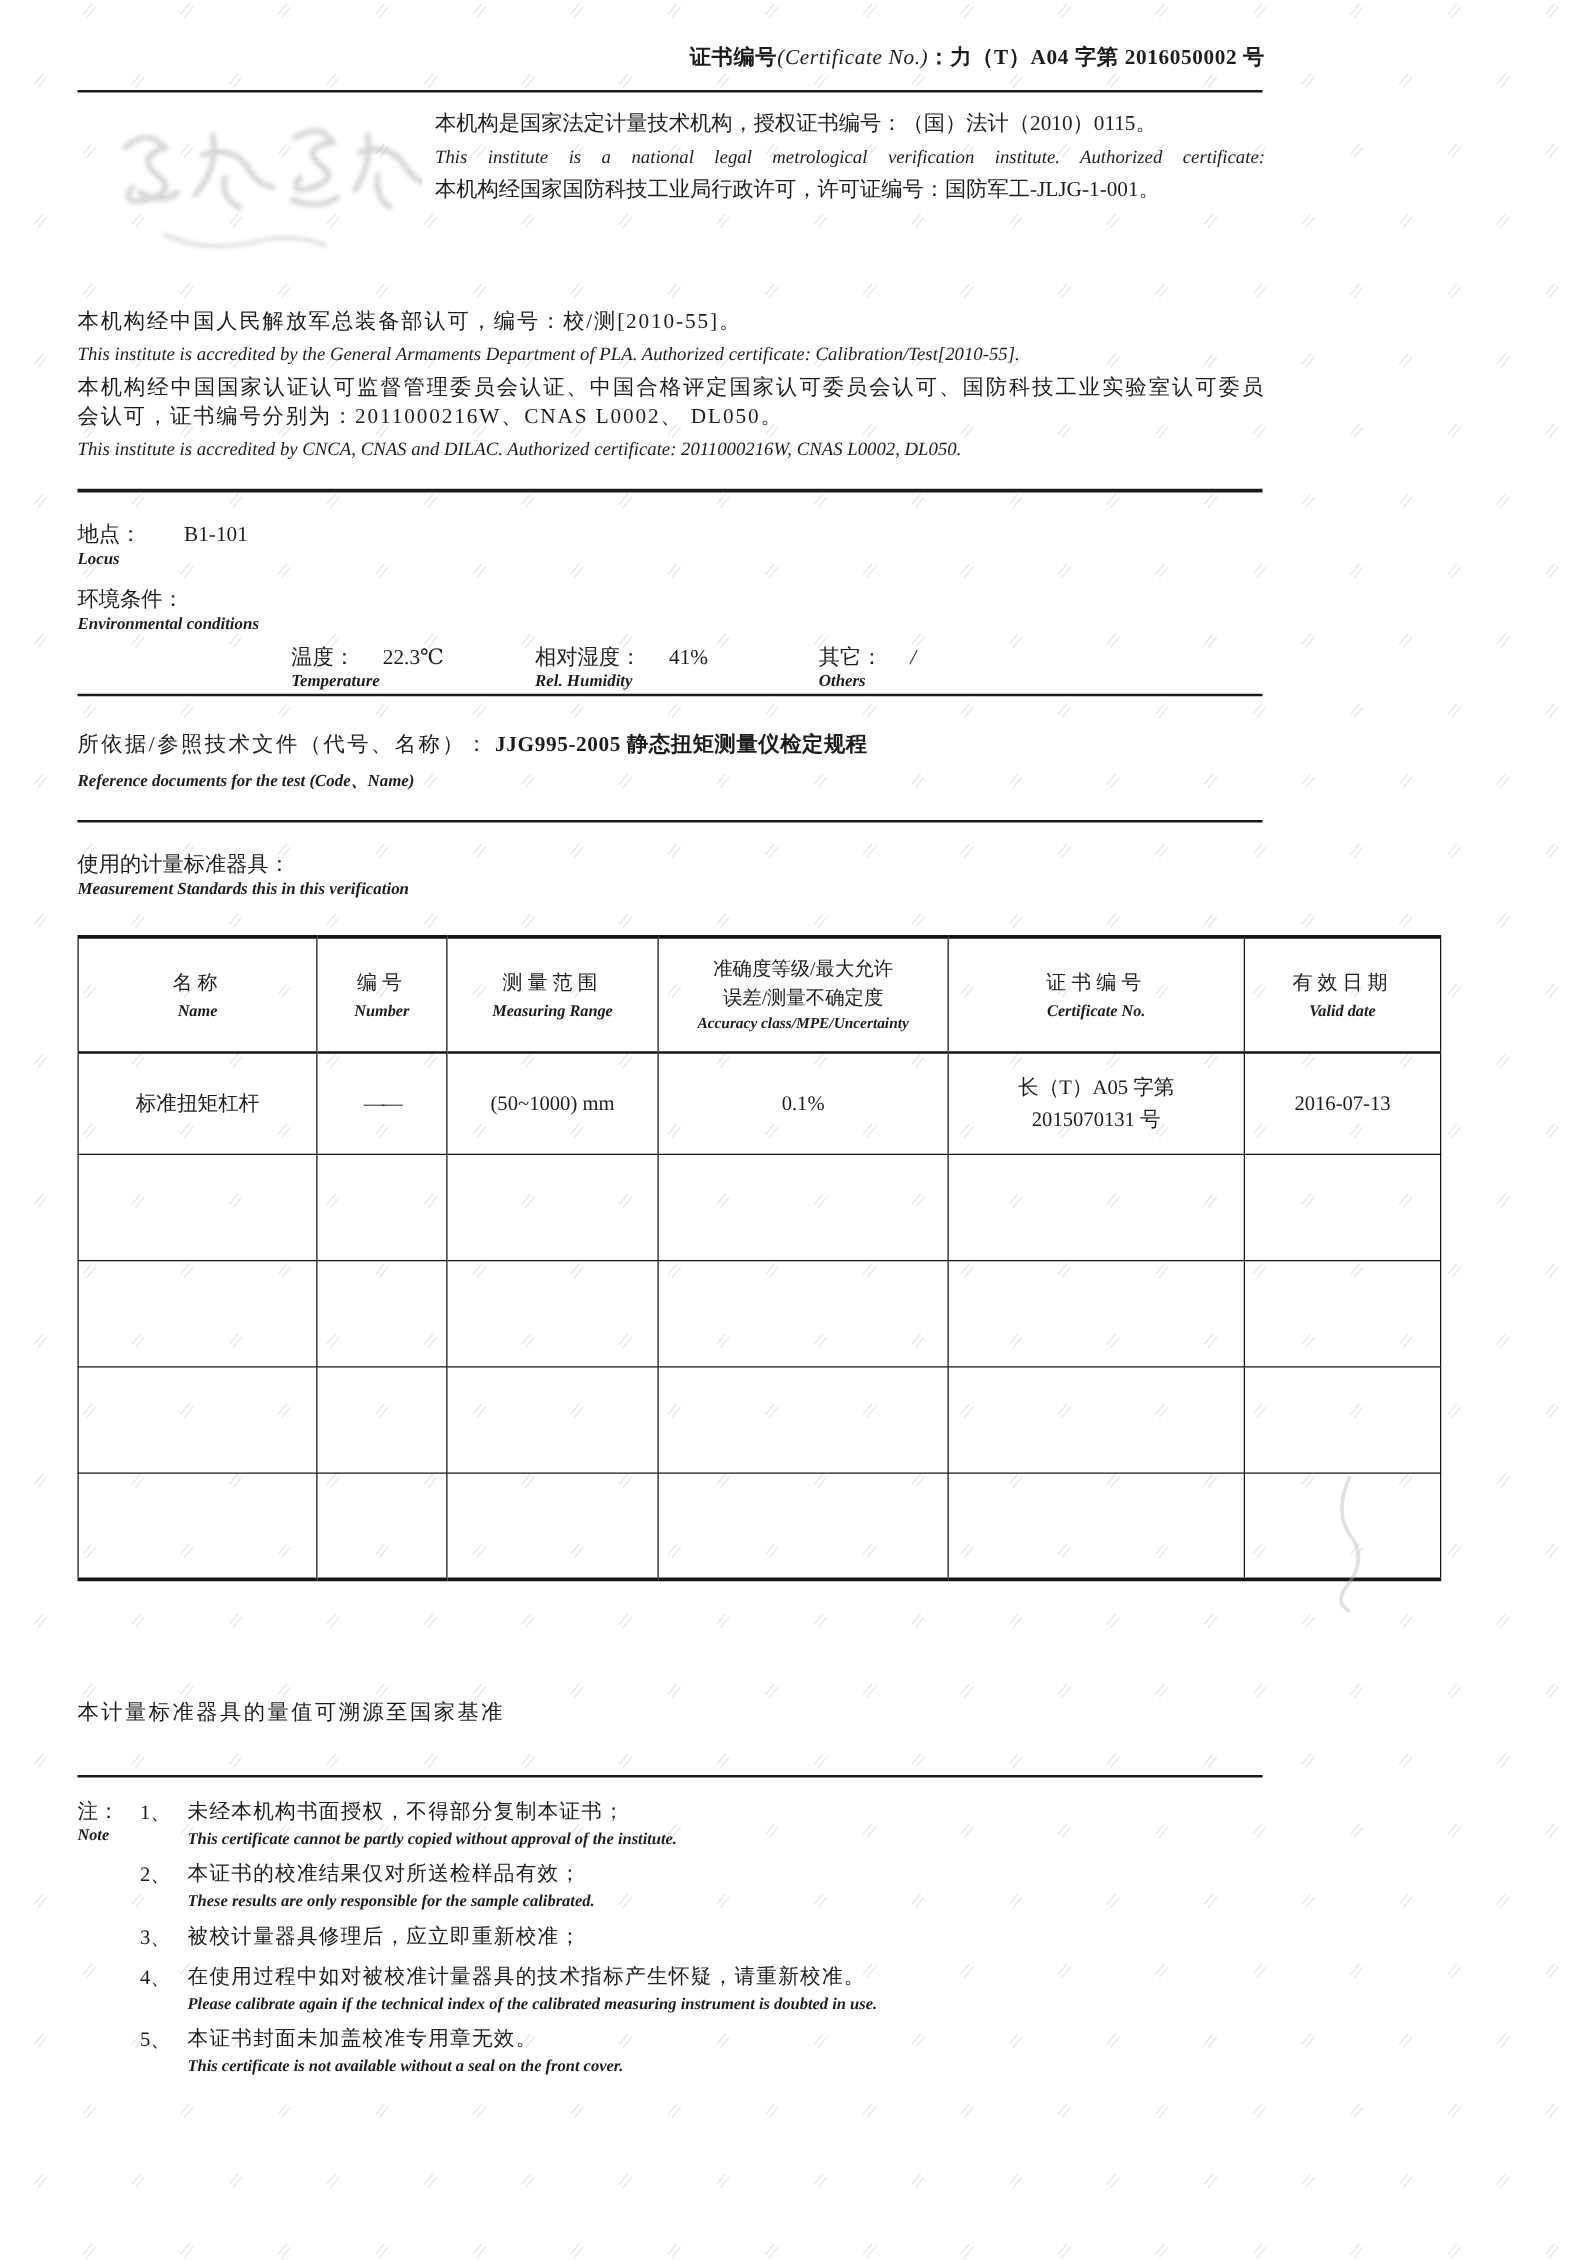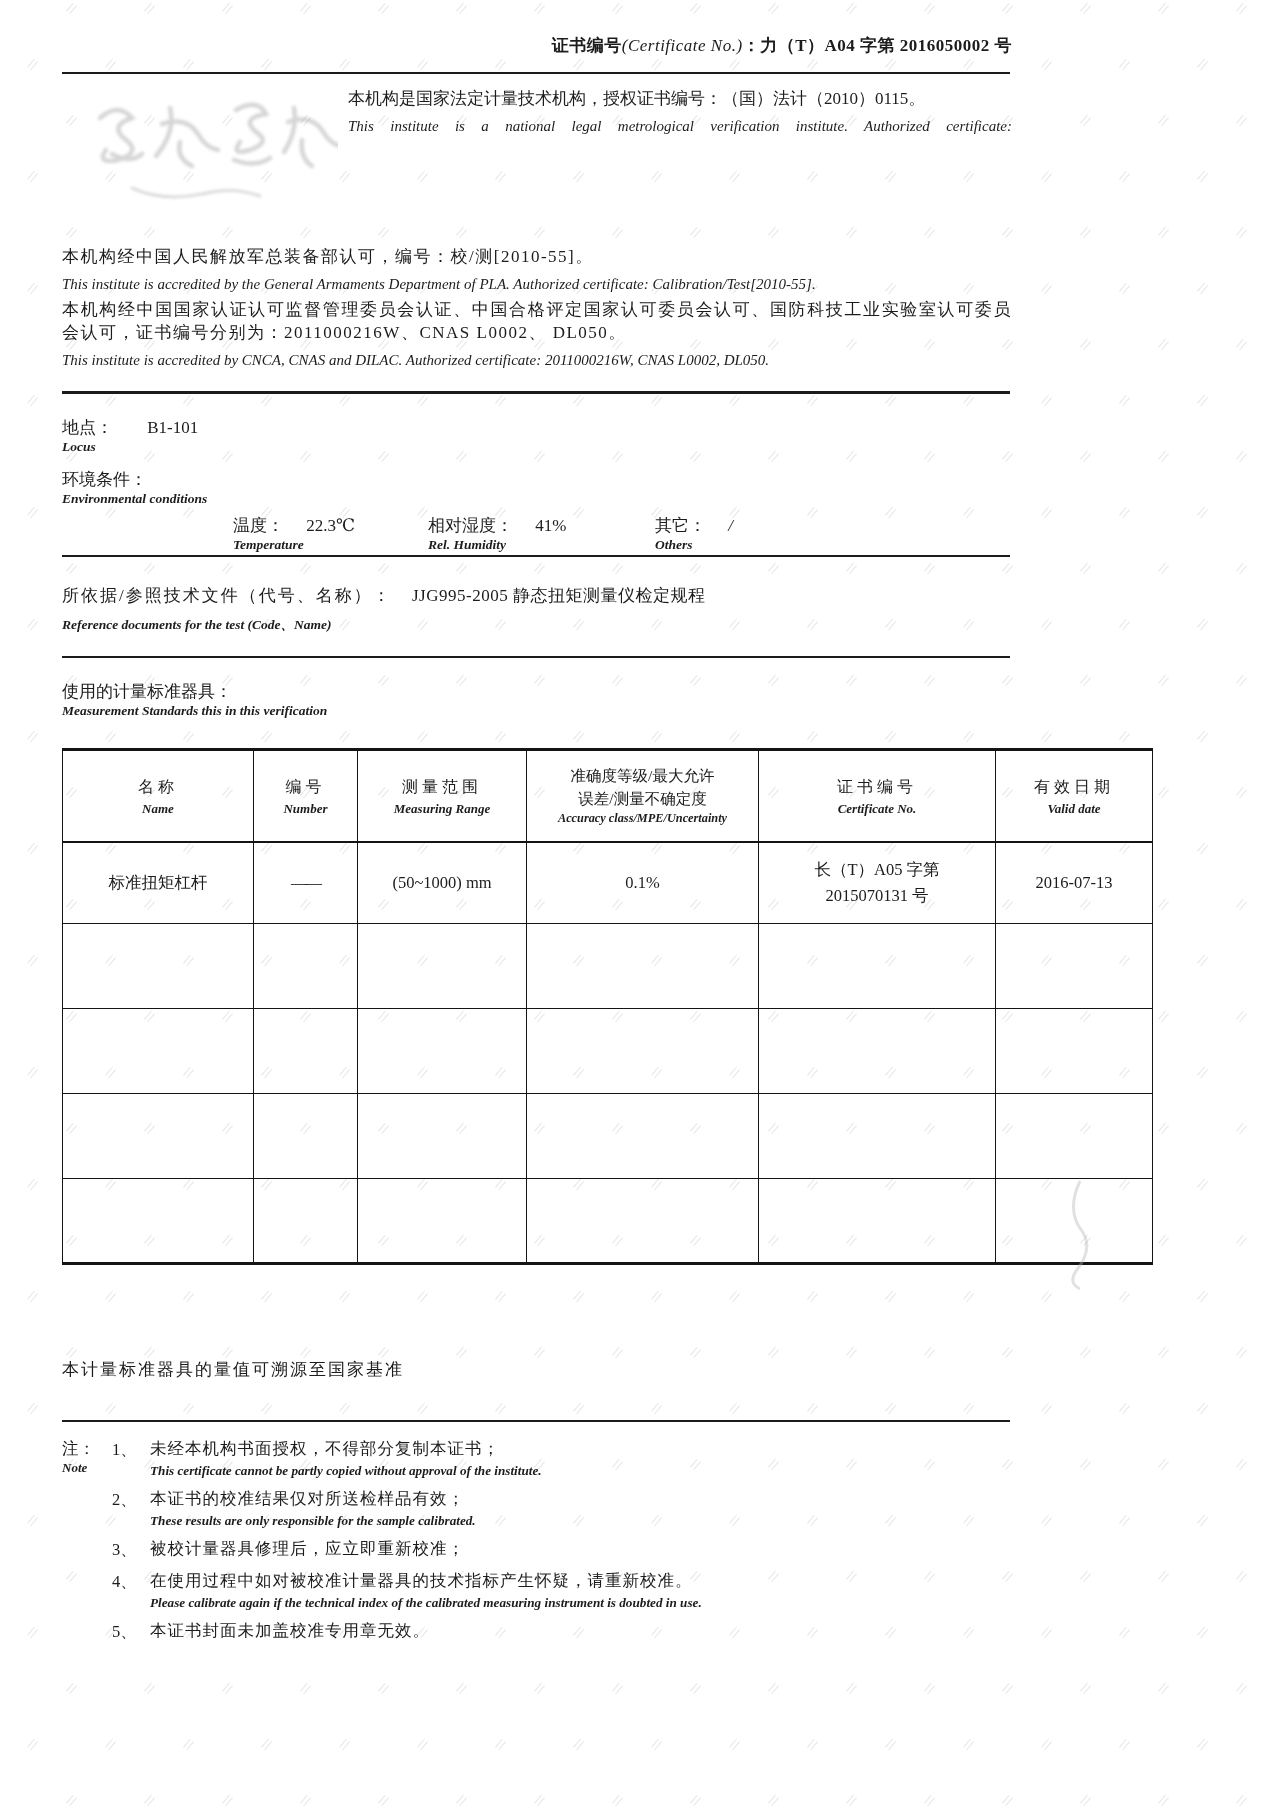"本机构经国家国防科技工业局行政许可，许可证编号：国防军工-JLJG-1-001。" p.zh { html: none -> <p>本机构经国家国防科技工业局行政许可，许可证编号：国防军工-JLJG-1-001。</p> }
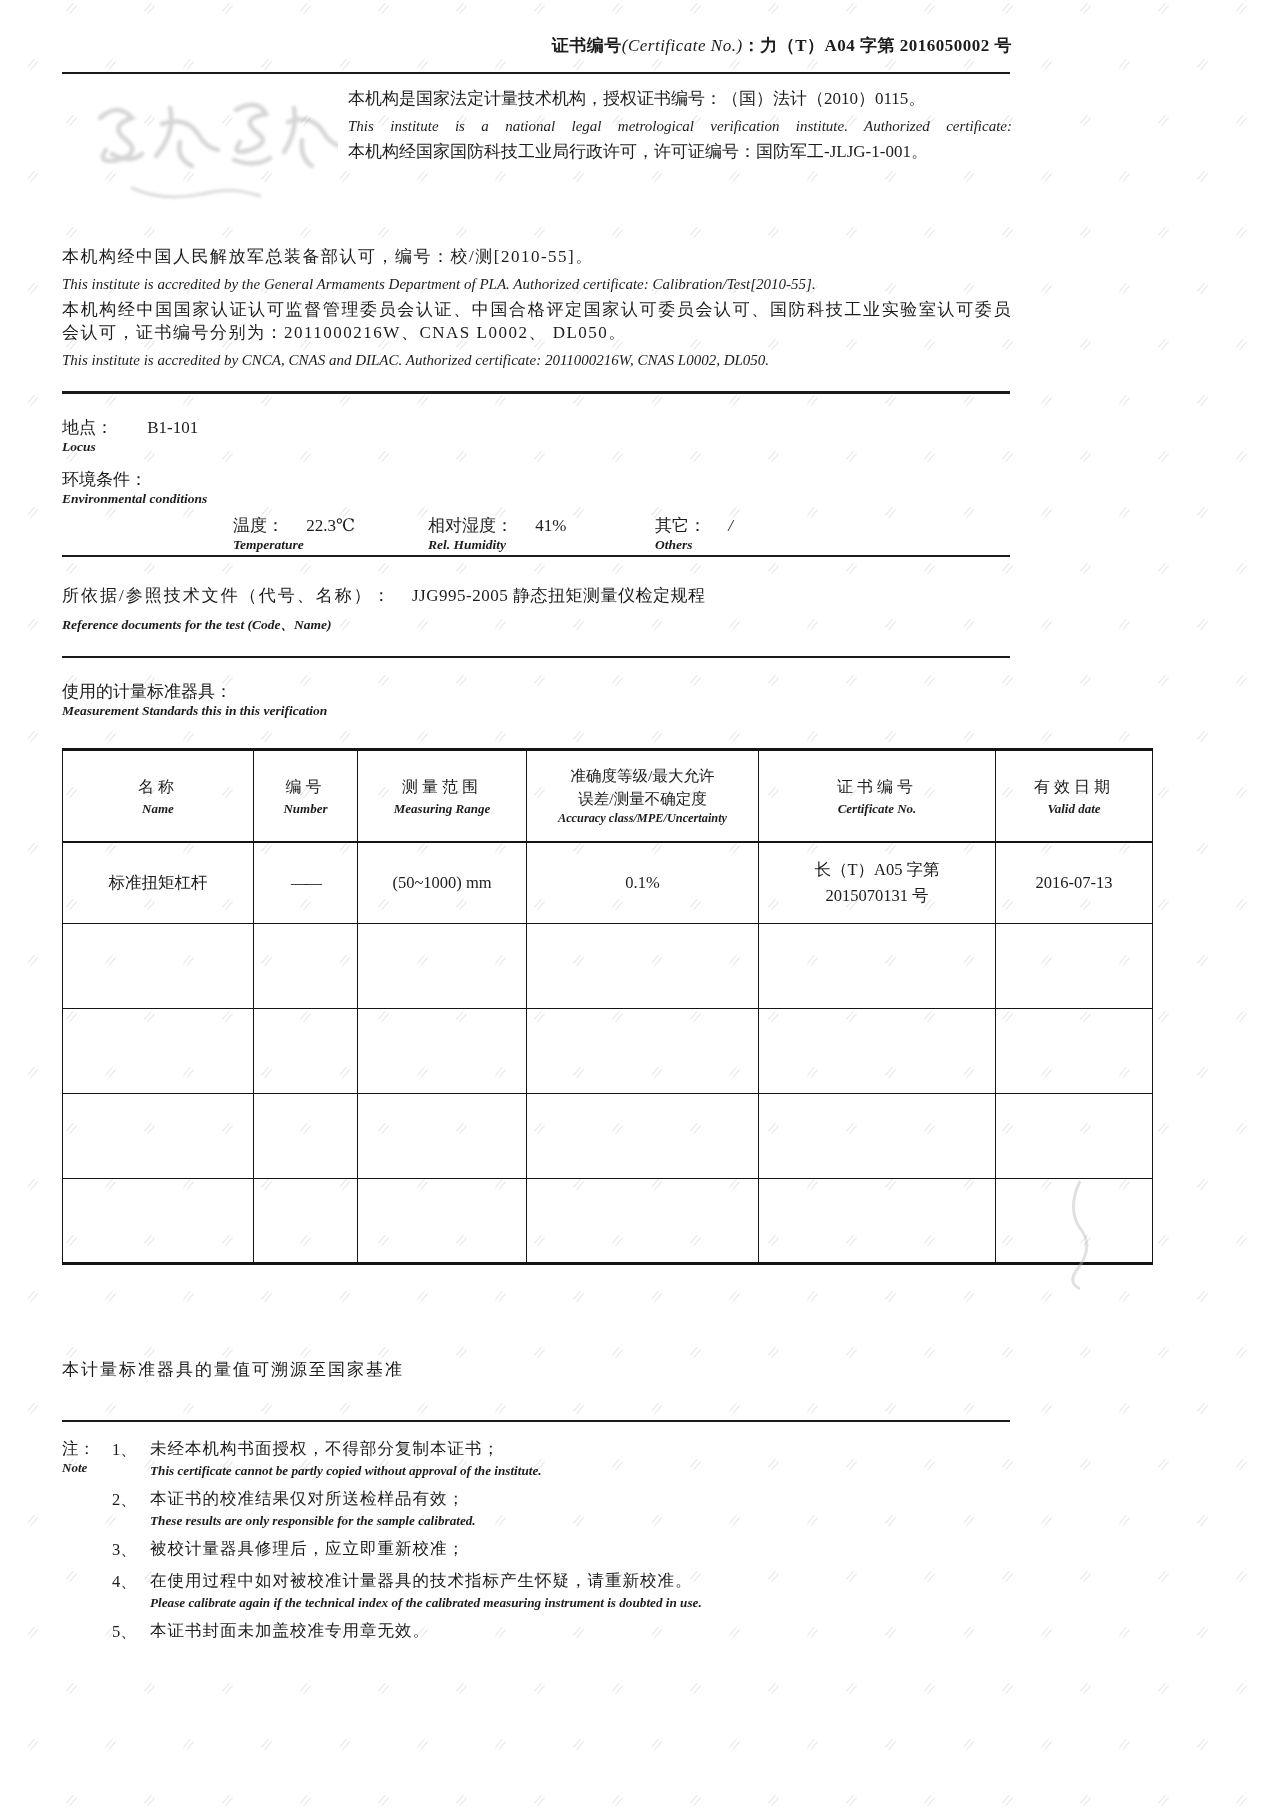"JJG995-2005 静态扭矩测量仪检定规程" #refblock .val { font-weight: normal -> bold; margin-left: 16px -> none }
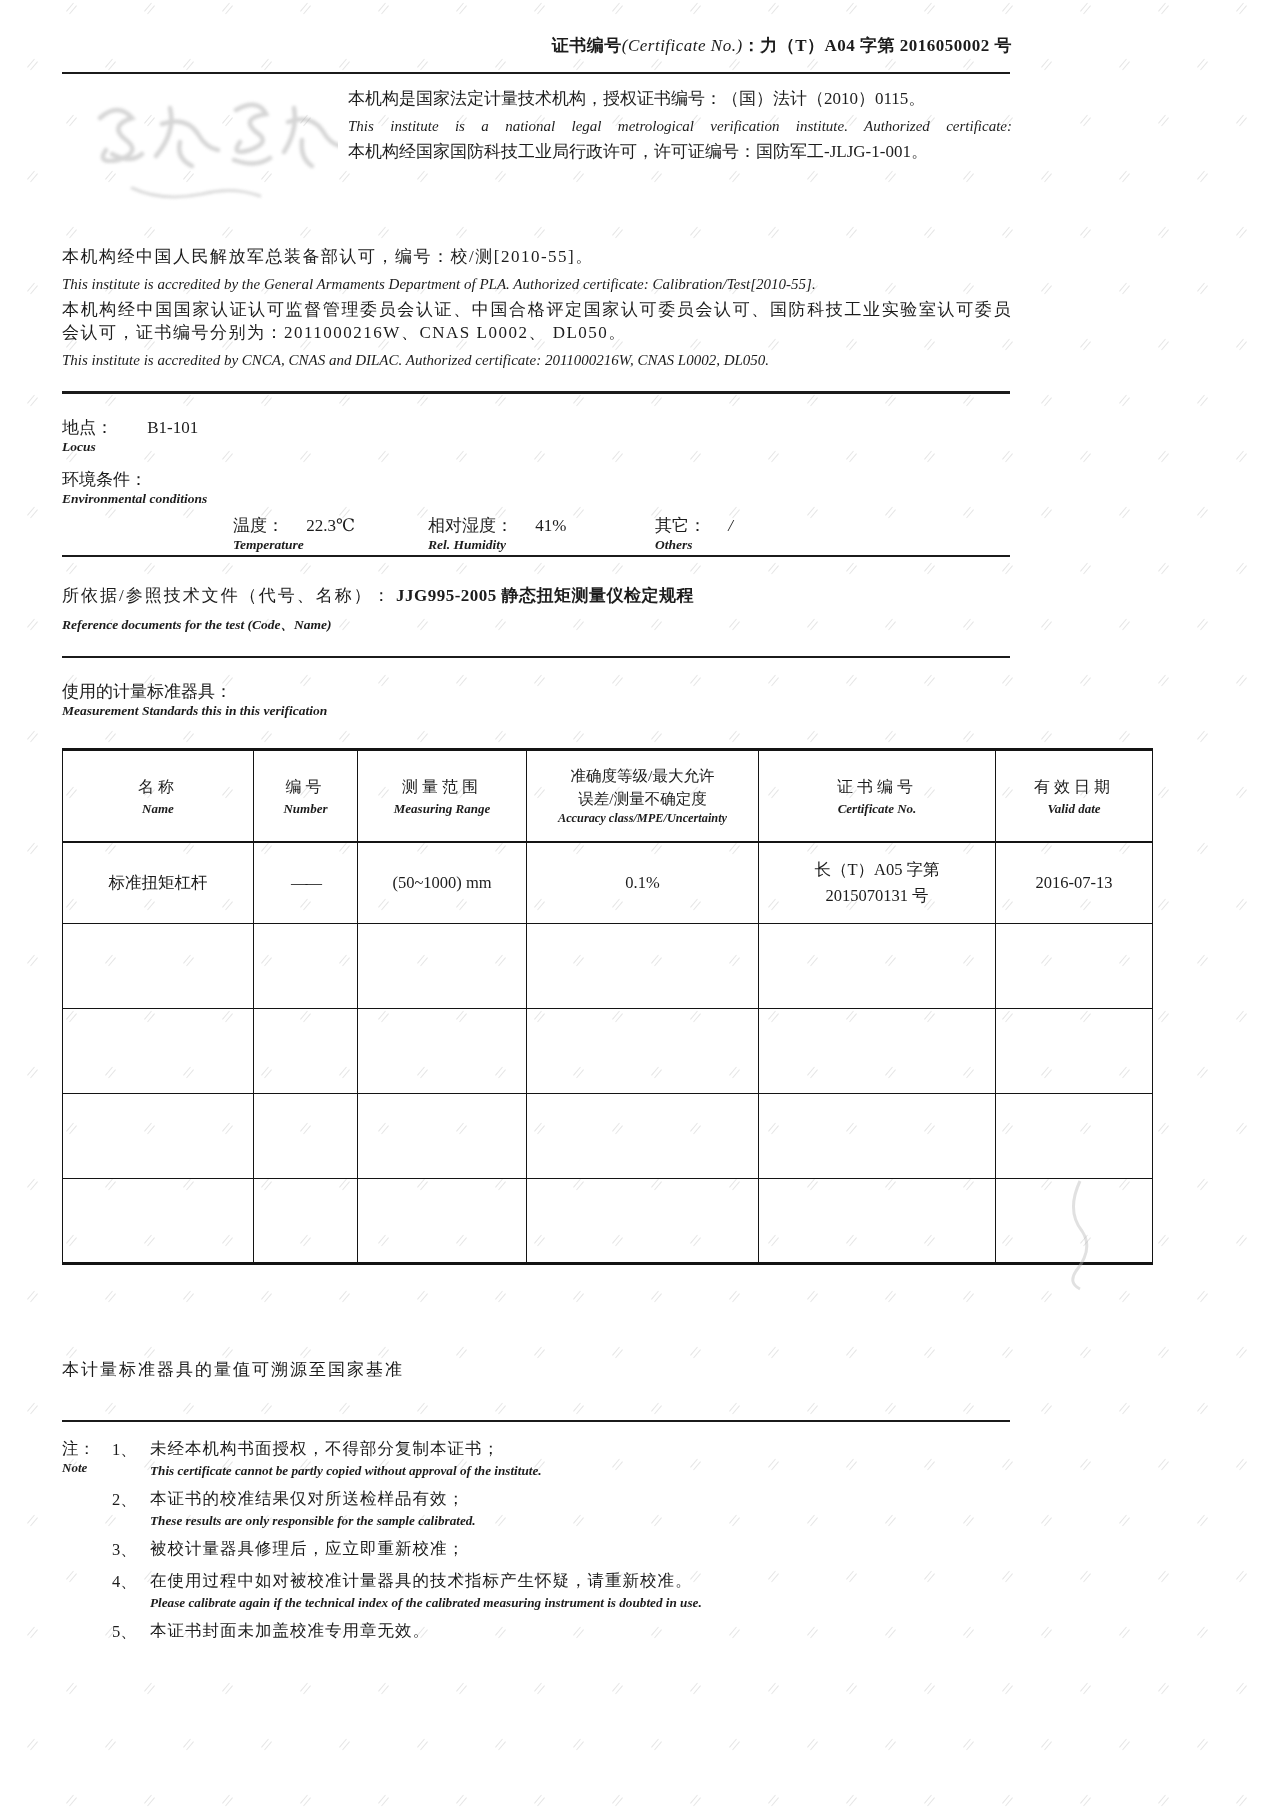"This certificate is not available" div.en-b { html: none -> <div>This certificate is not available without a seal on the front cover.</div> }
